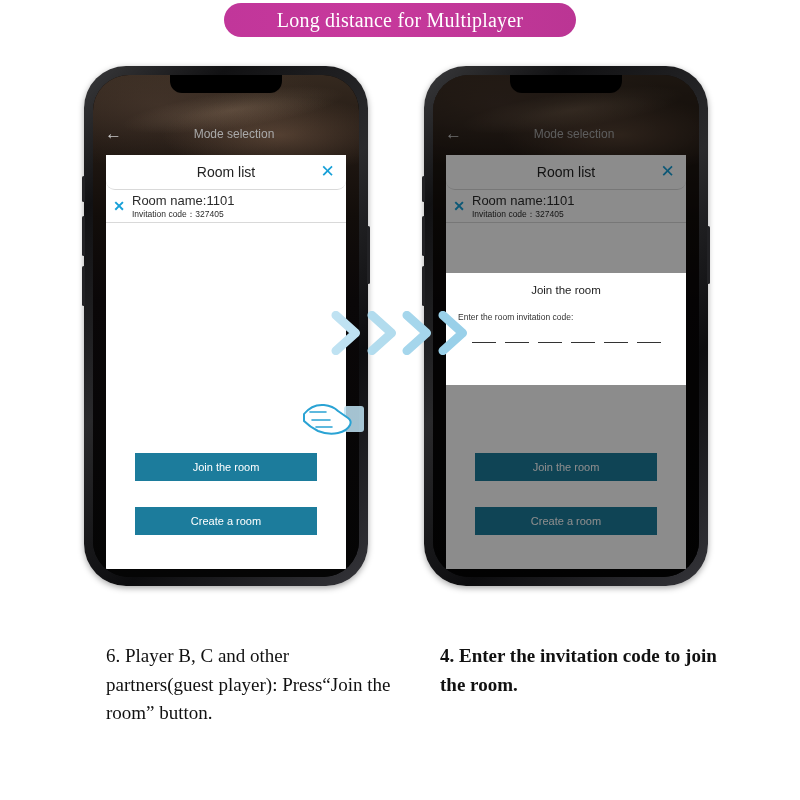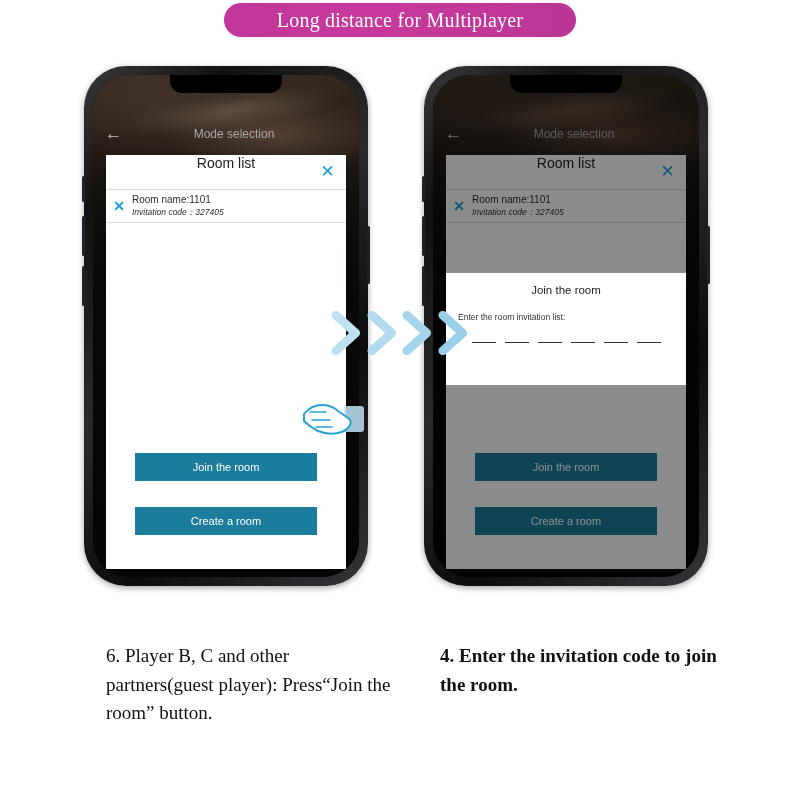"Room list" .room-card-header { align-items: flex-start -> center; border-radius: none -> 9px }
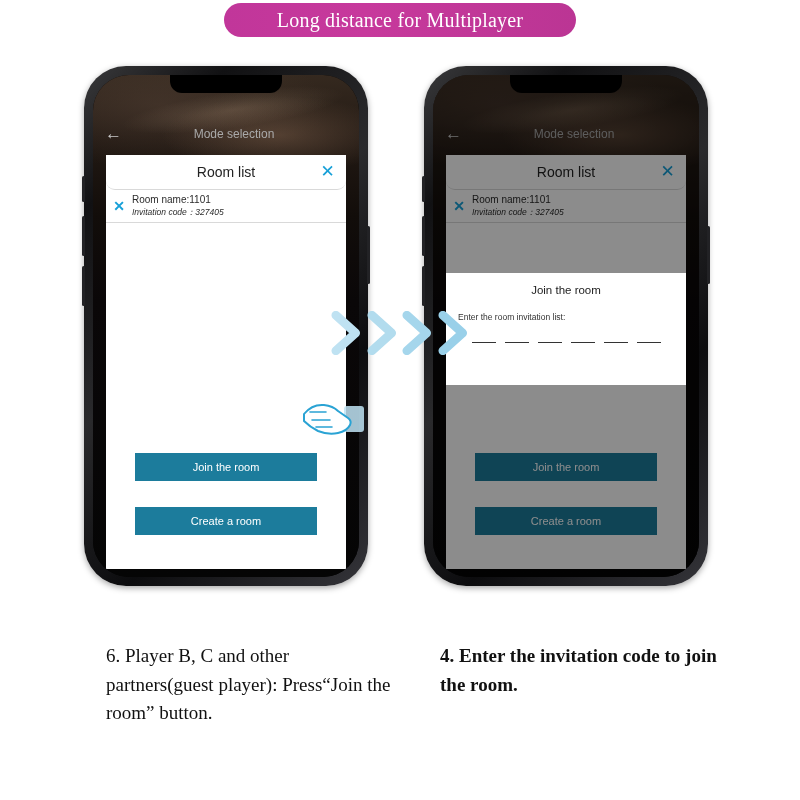"Room name:1101" .row-name { font-size: 10px -> 13px }
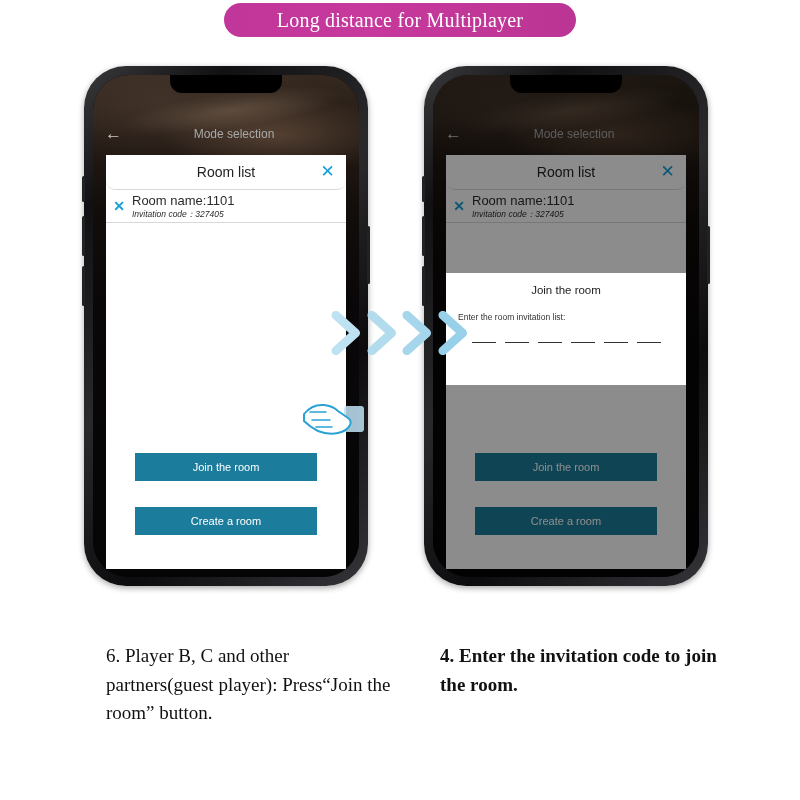"Invitation code：327405" .row-code { font-style: italic -> none }
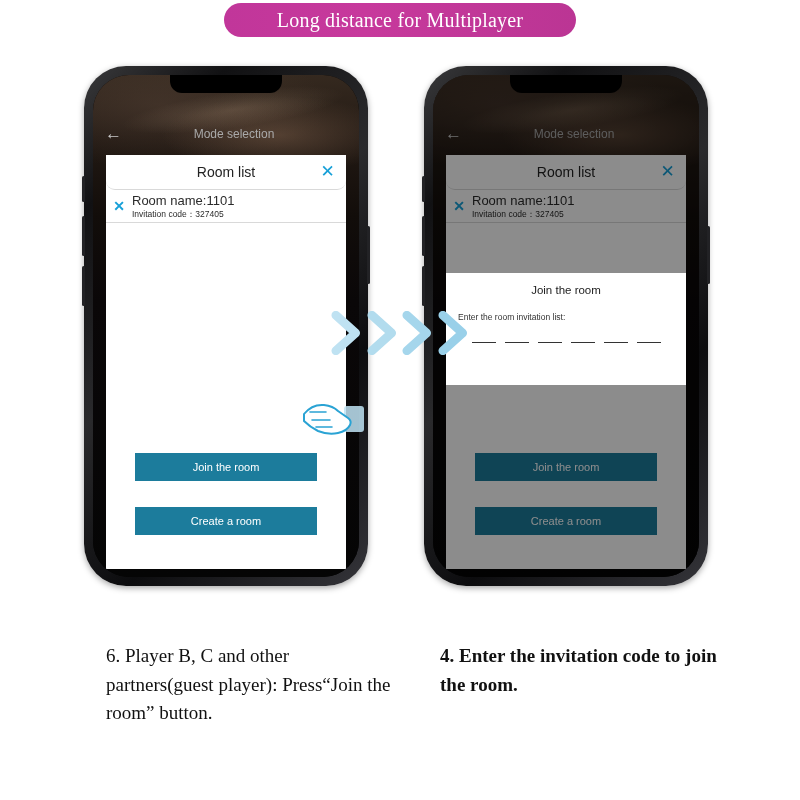"Enter the room invitation list:" div.join-dialog-sub { text: list -> code }
